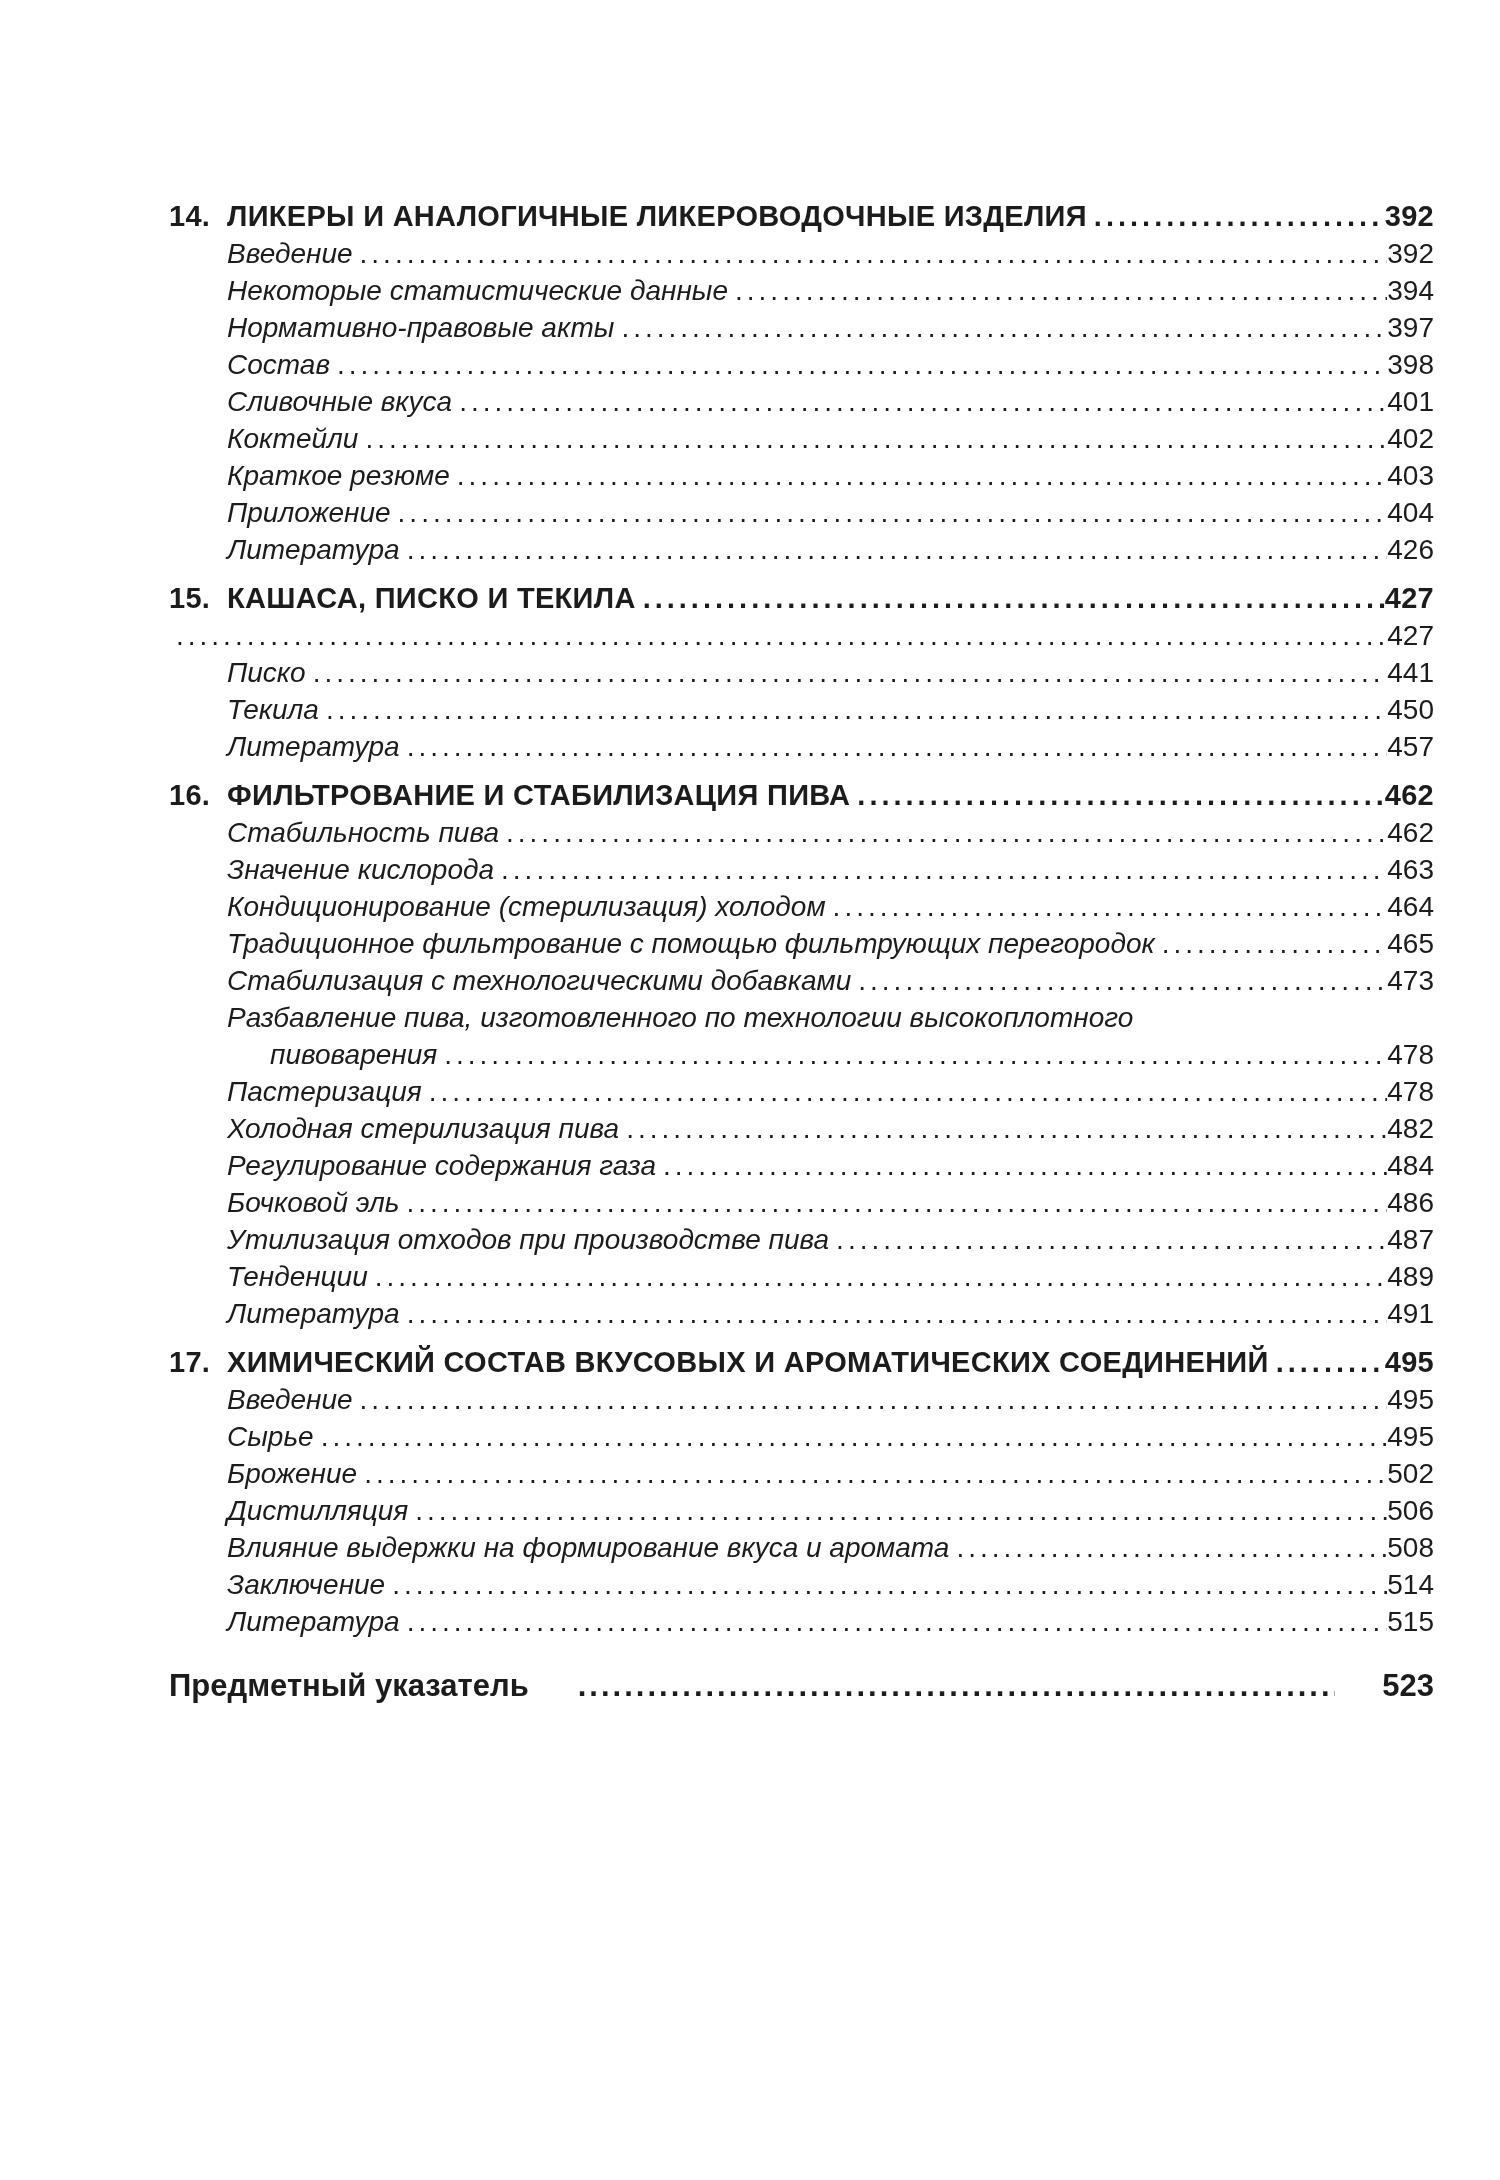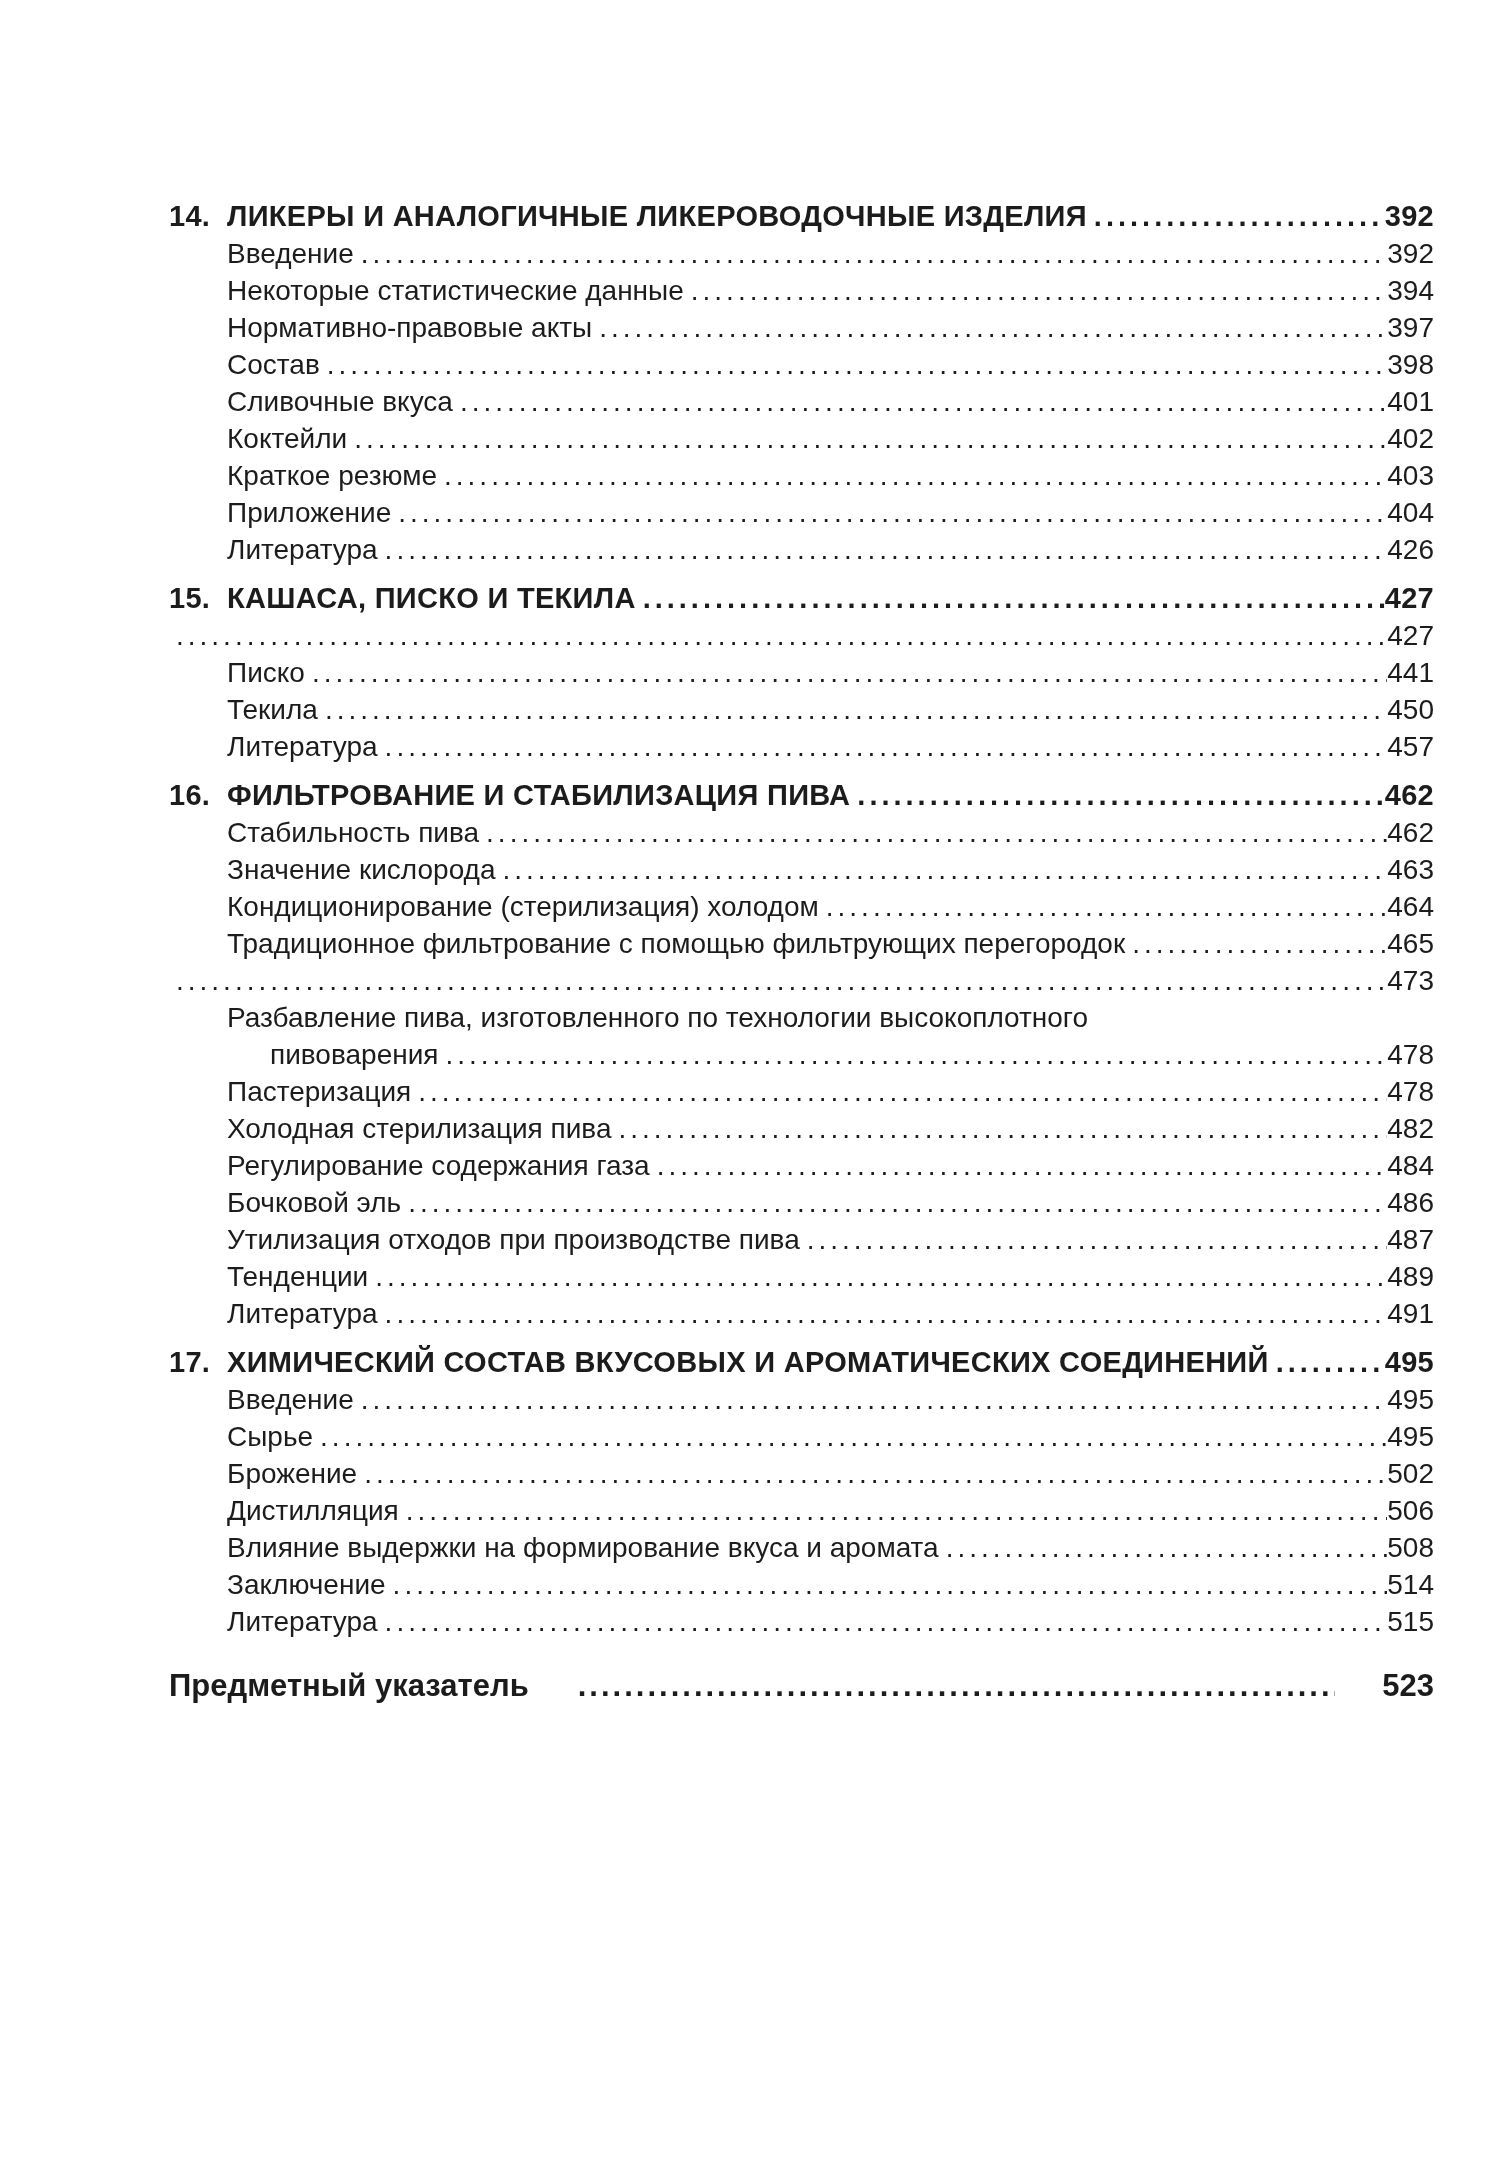"Введение" .entry .rowtitle { font-style: none -> italic }
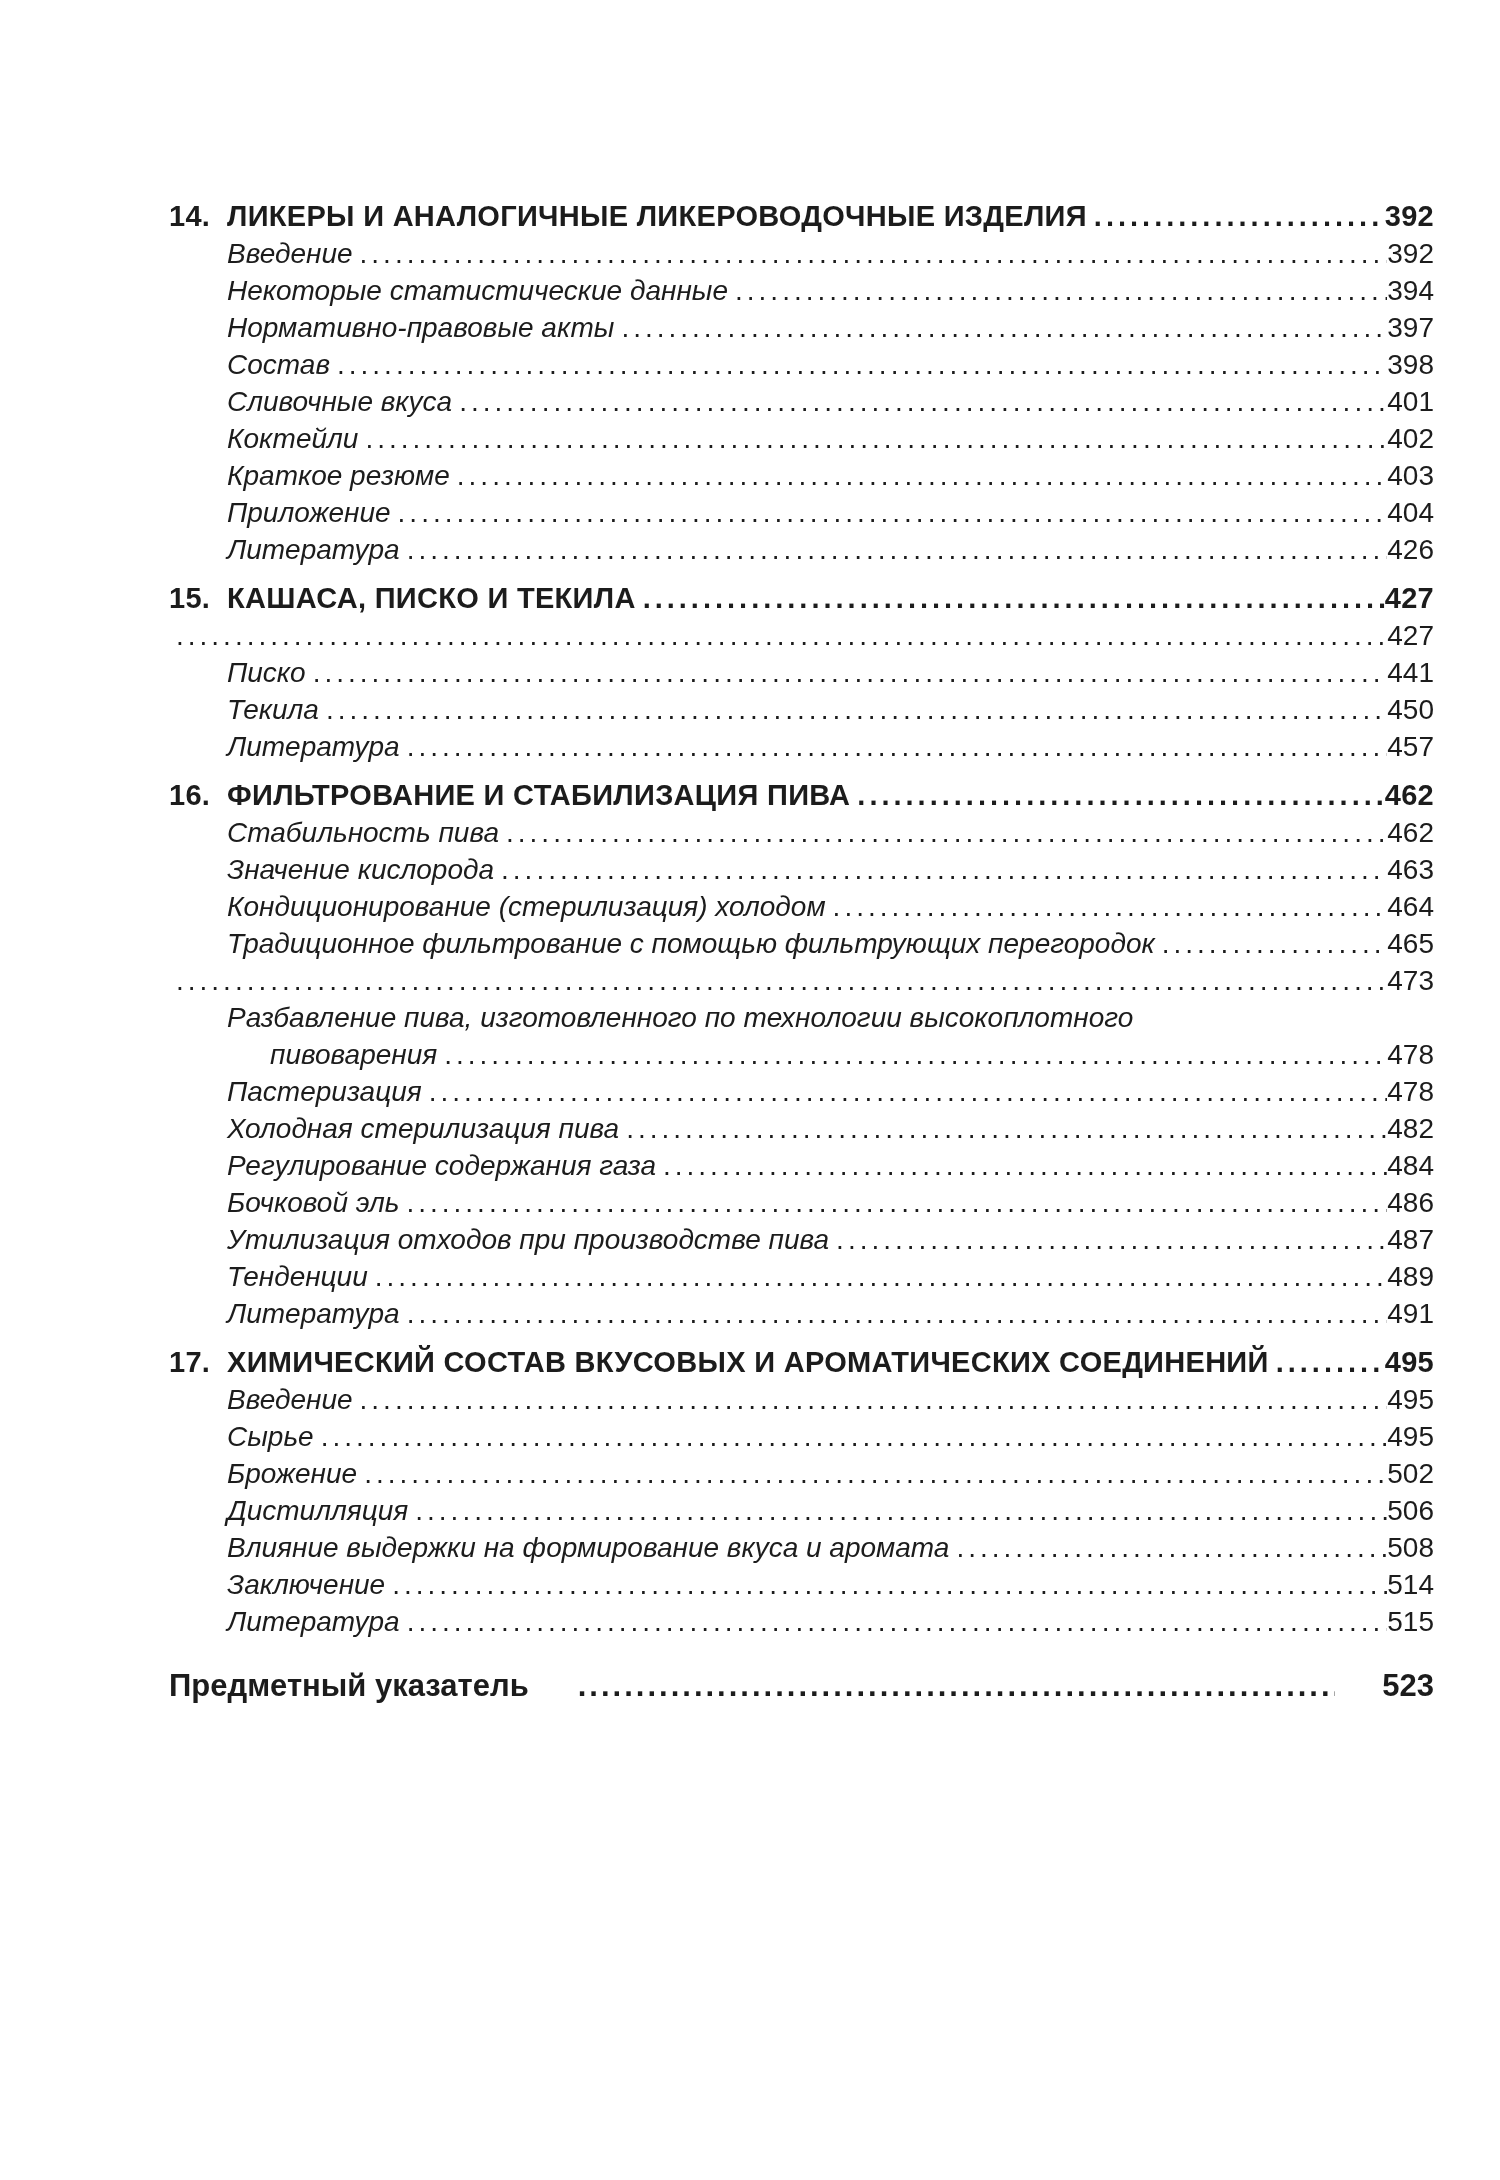"Стабилизация с технологическими" span.rowtitle { html: none -> <span>Стабилизация с технологическими добавками</span> }
